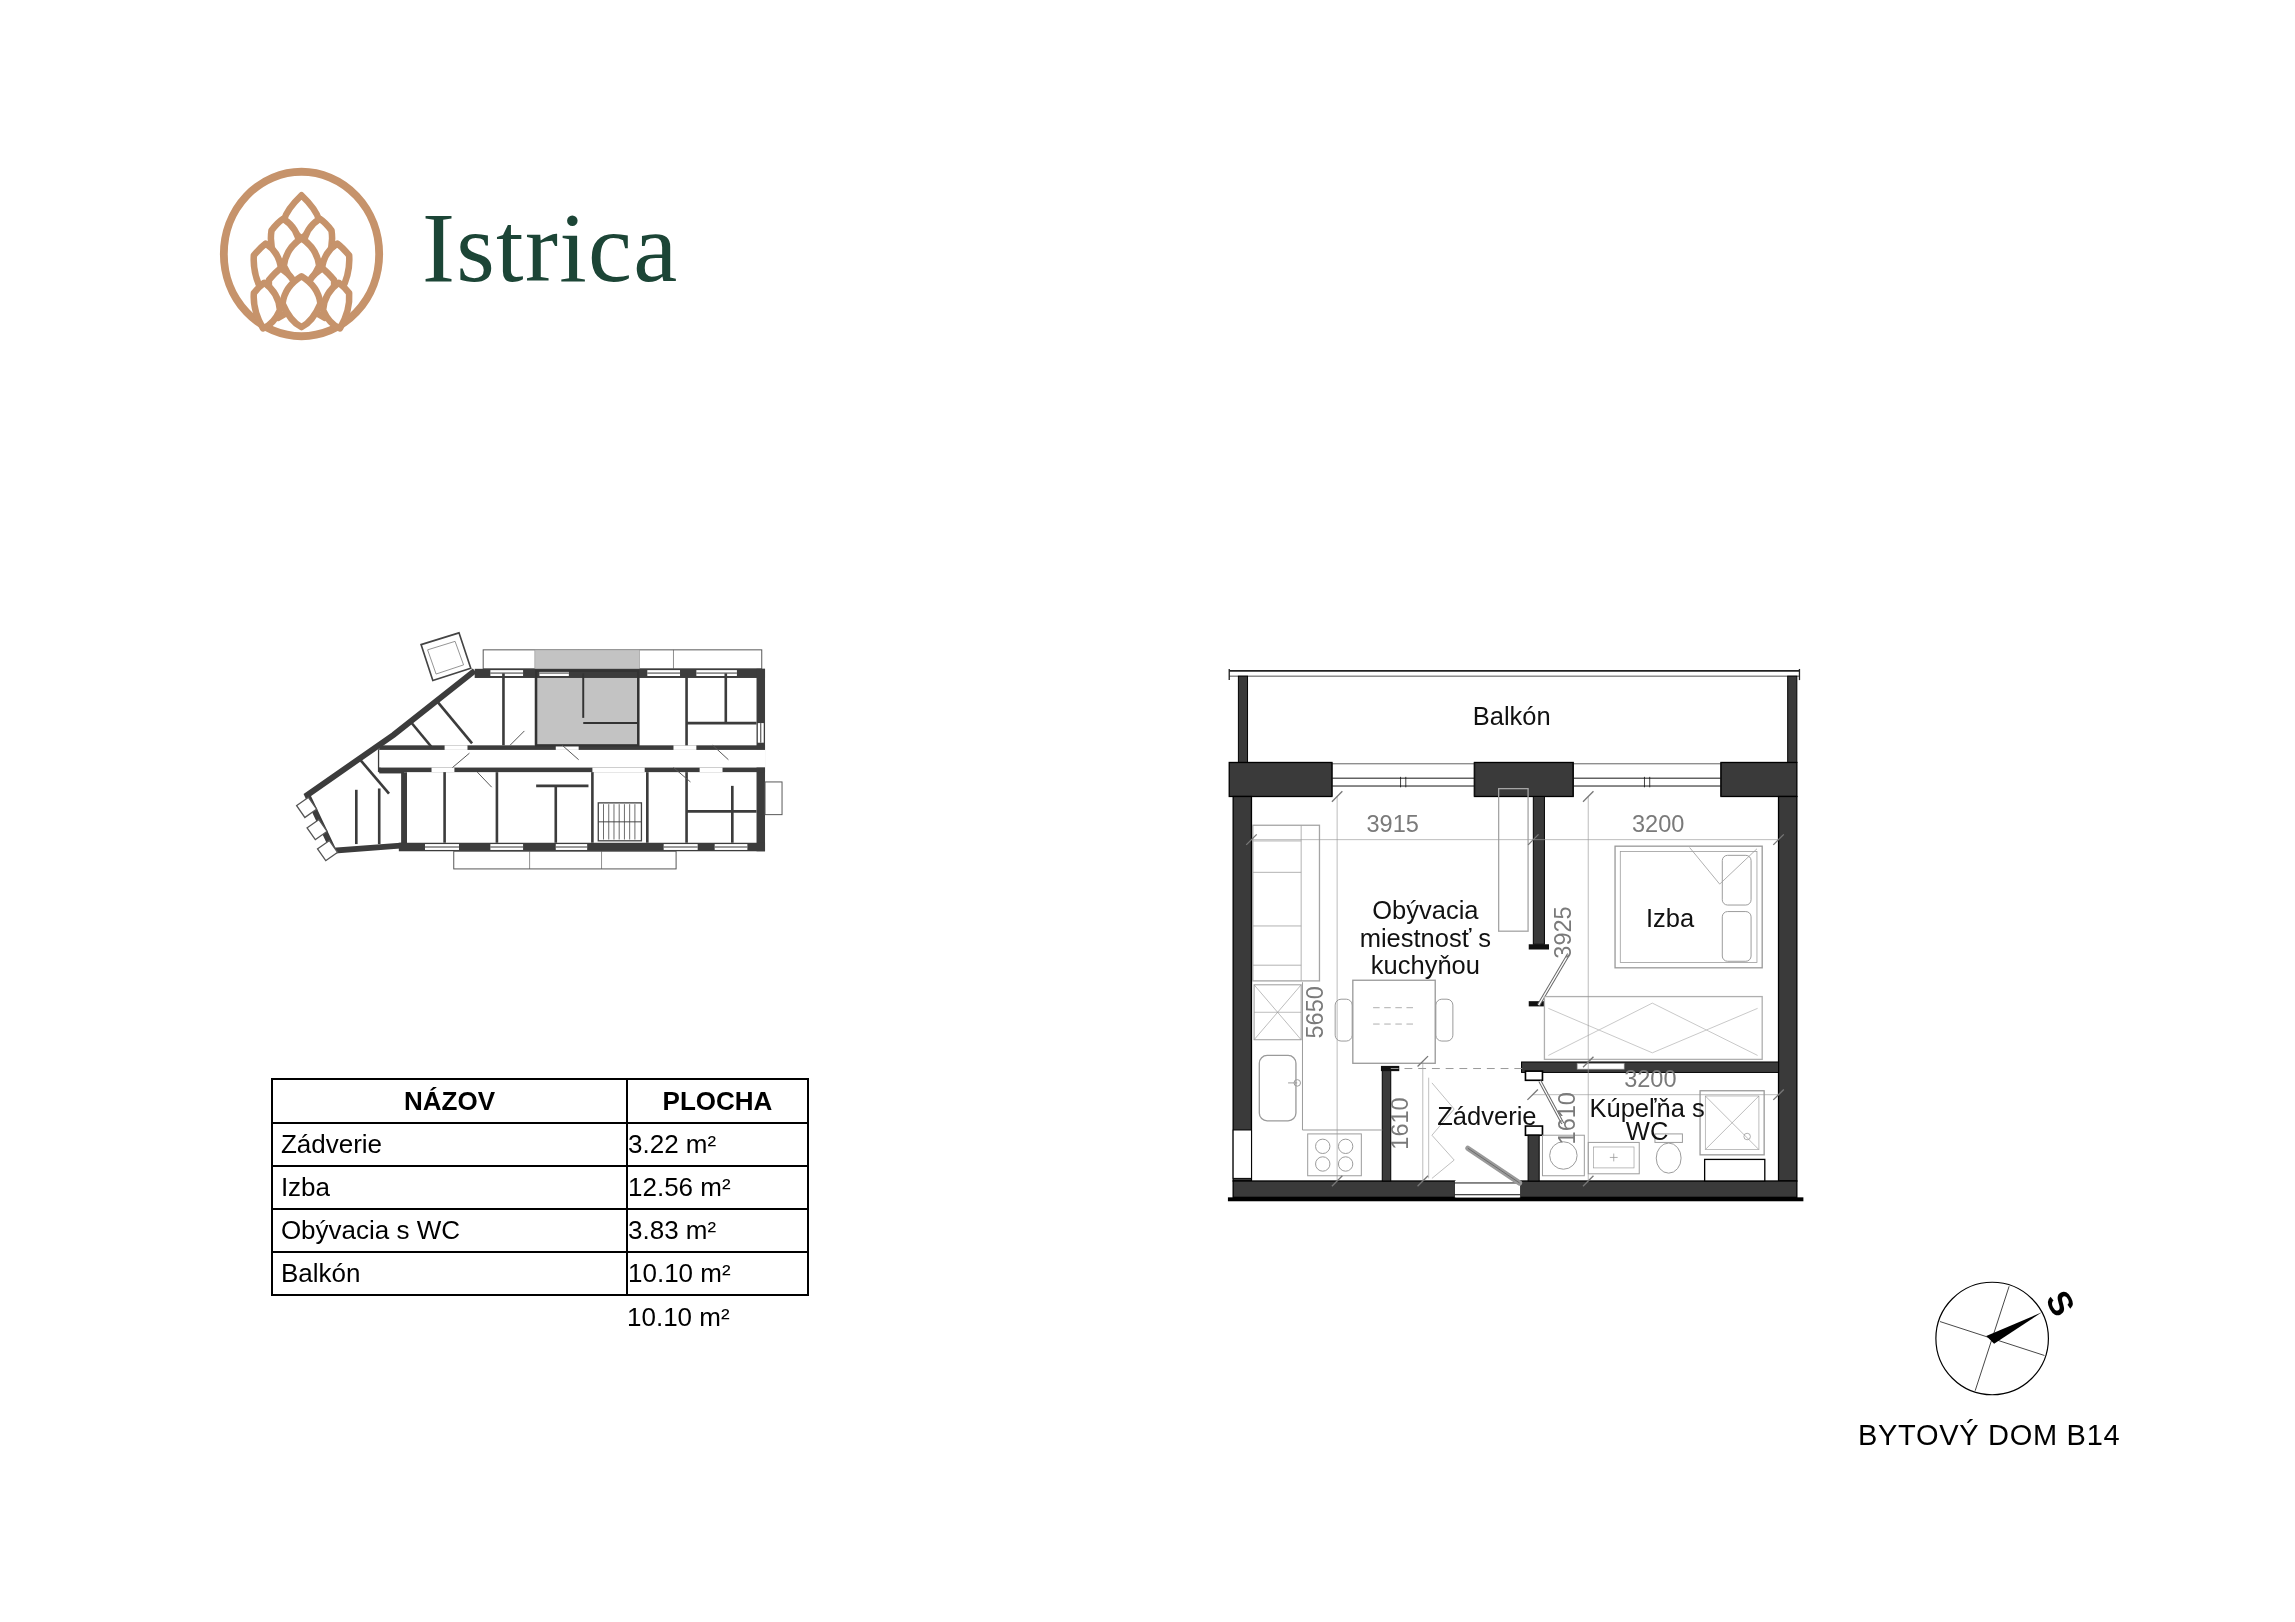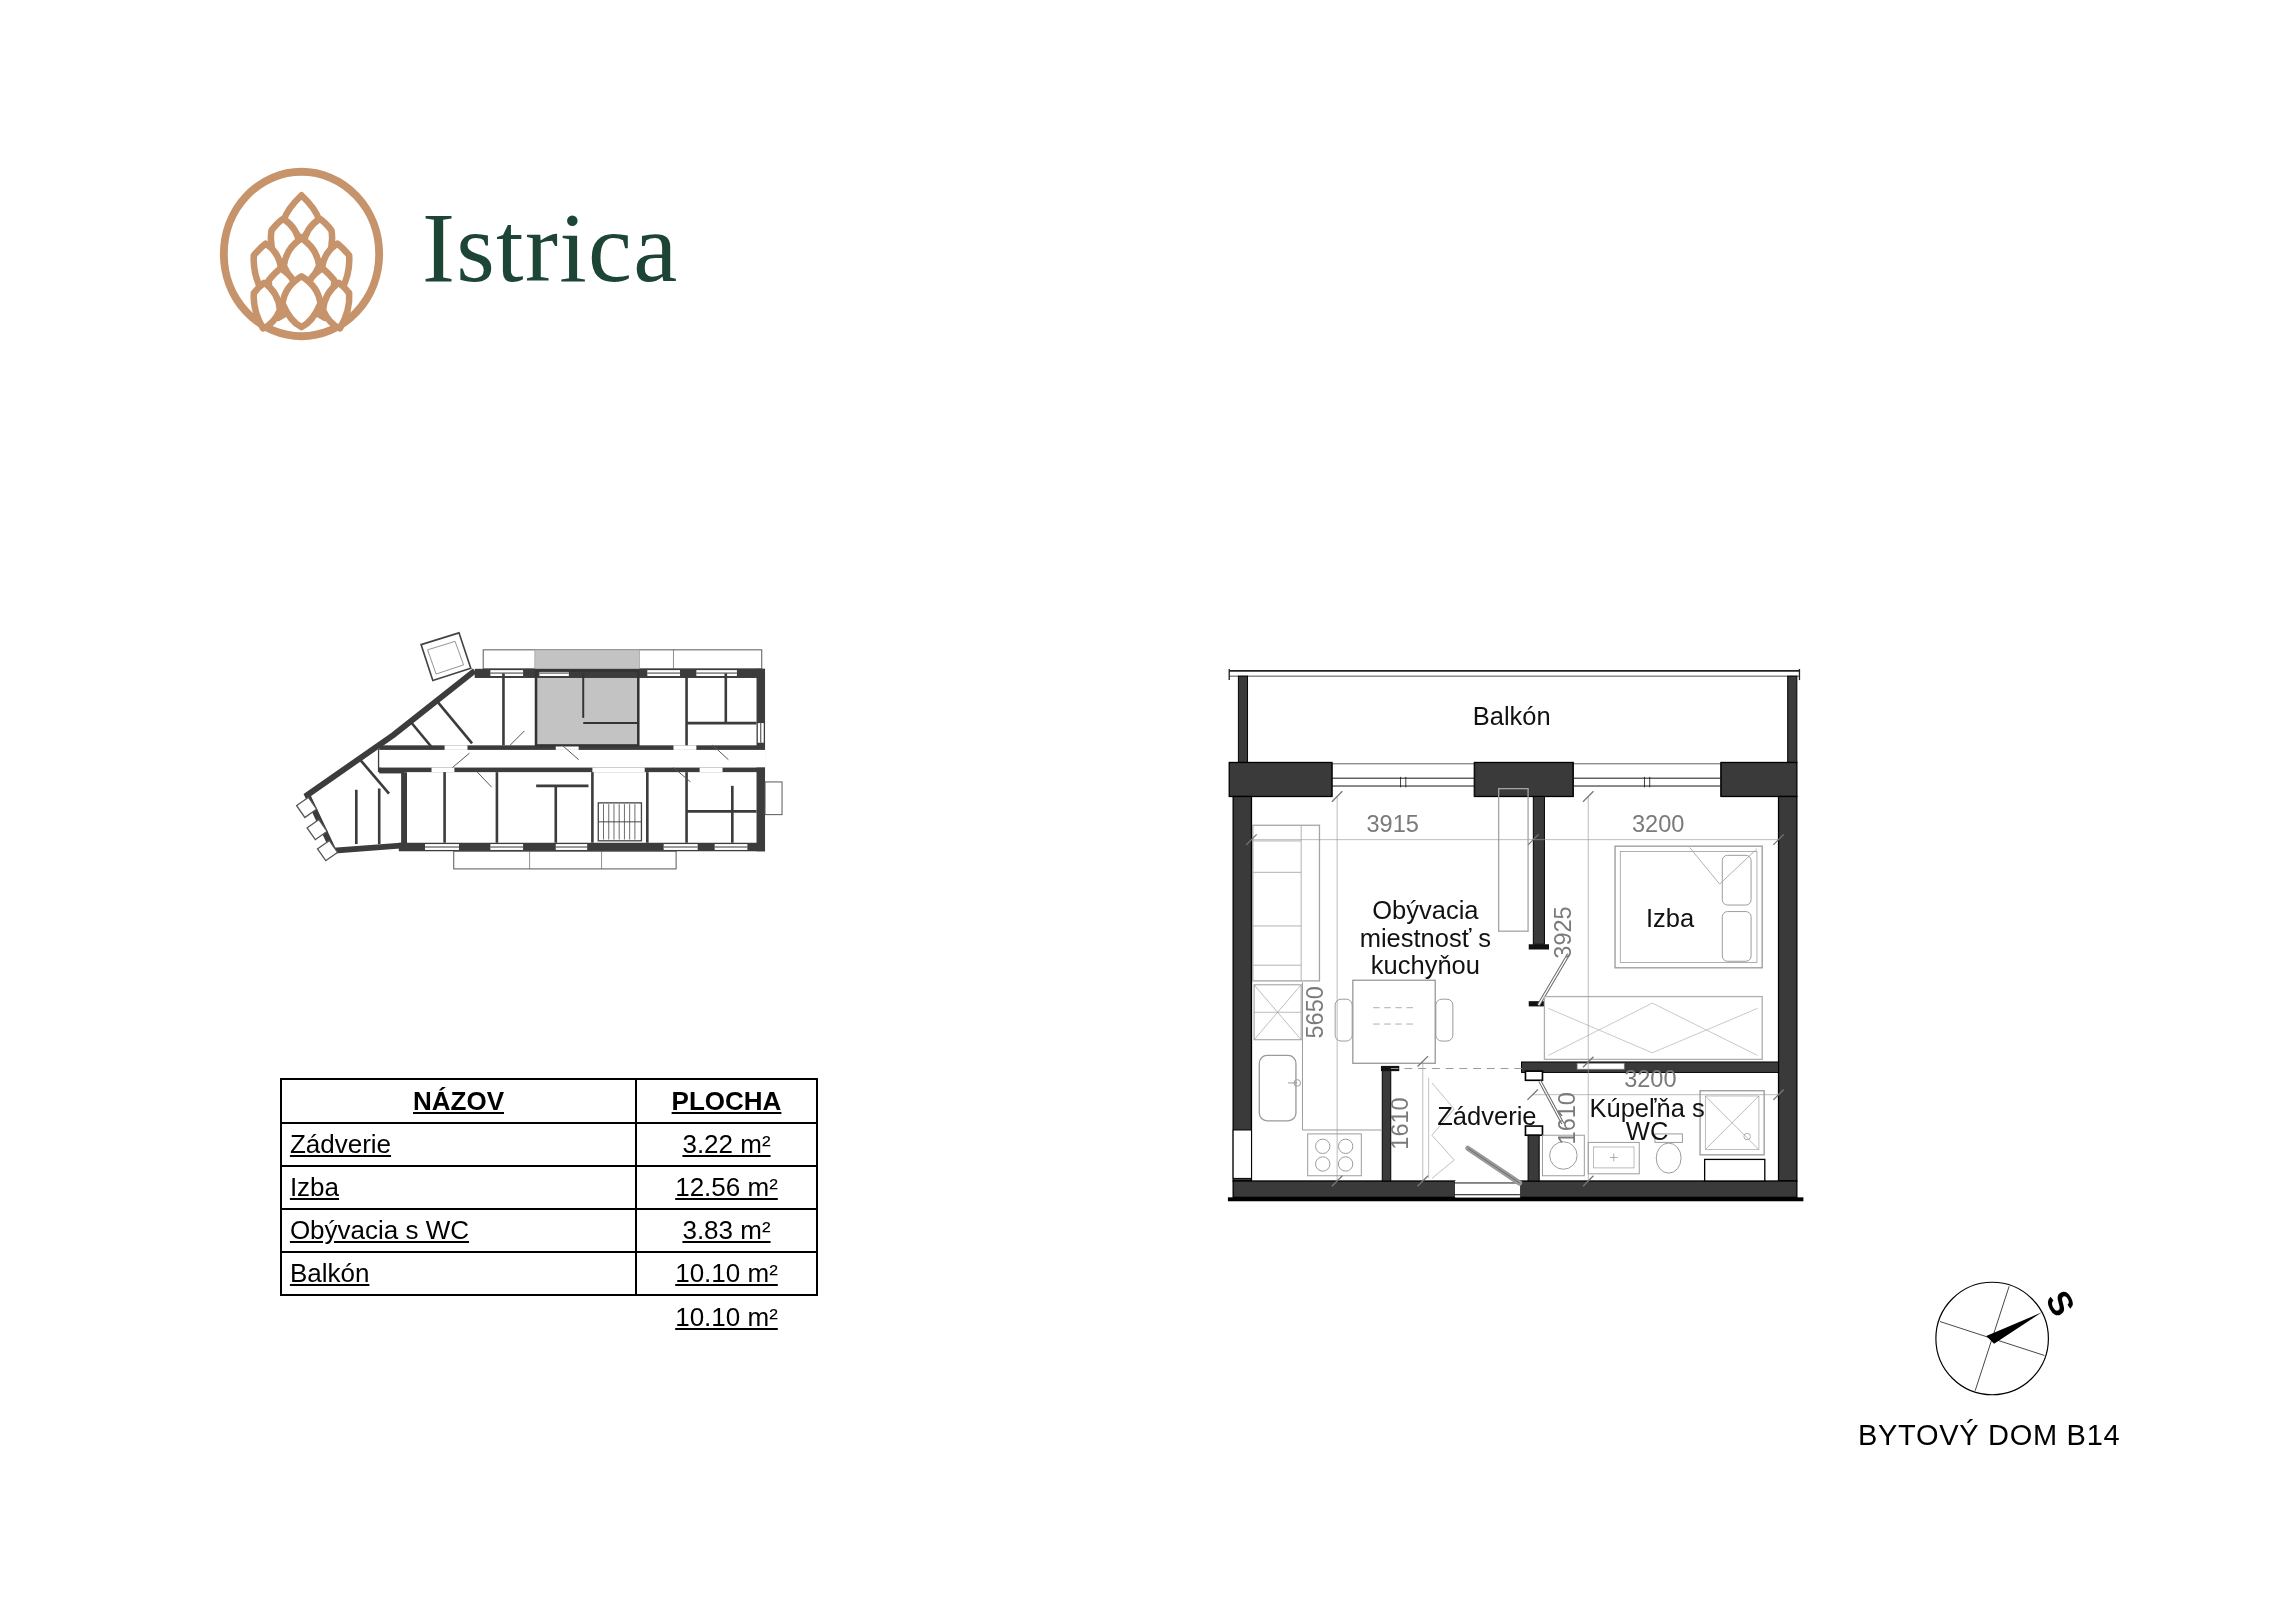"NÁZOV" #area-table { left: 280px -> 271px; text-decoration: underline -> none }
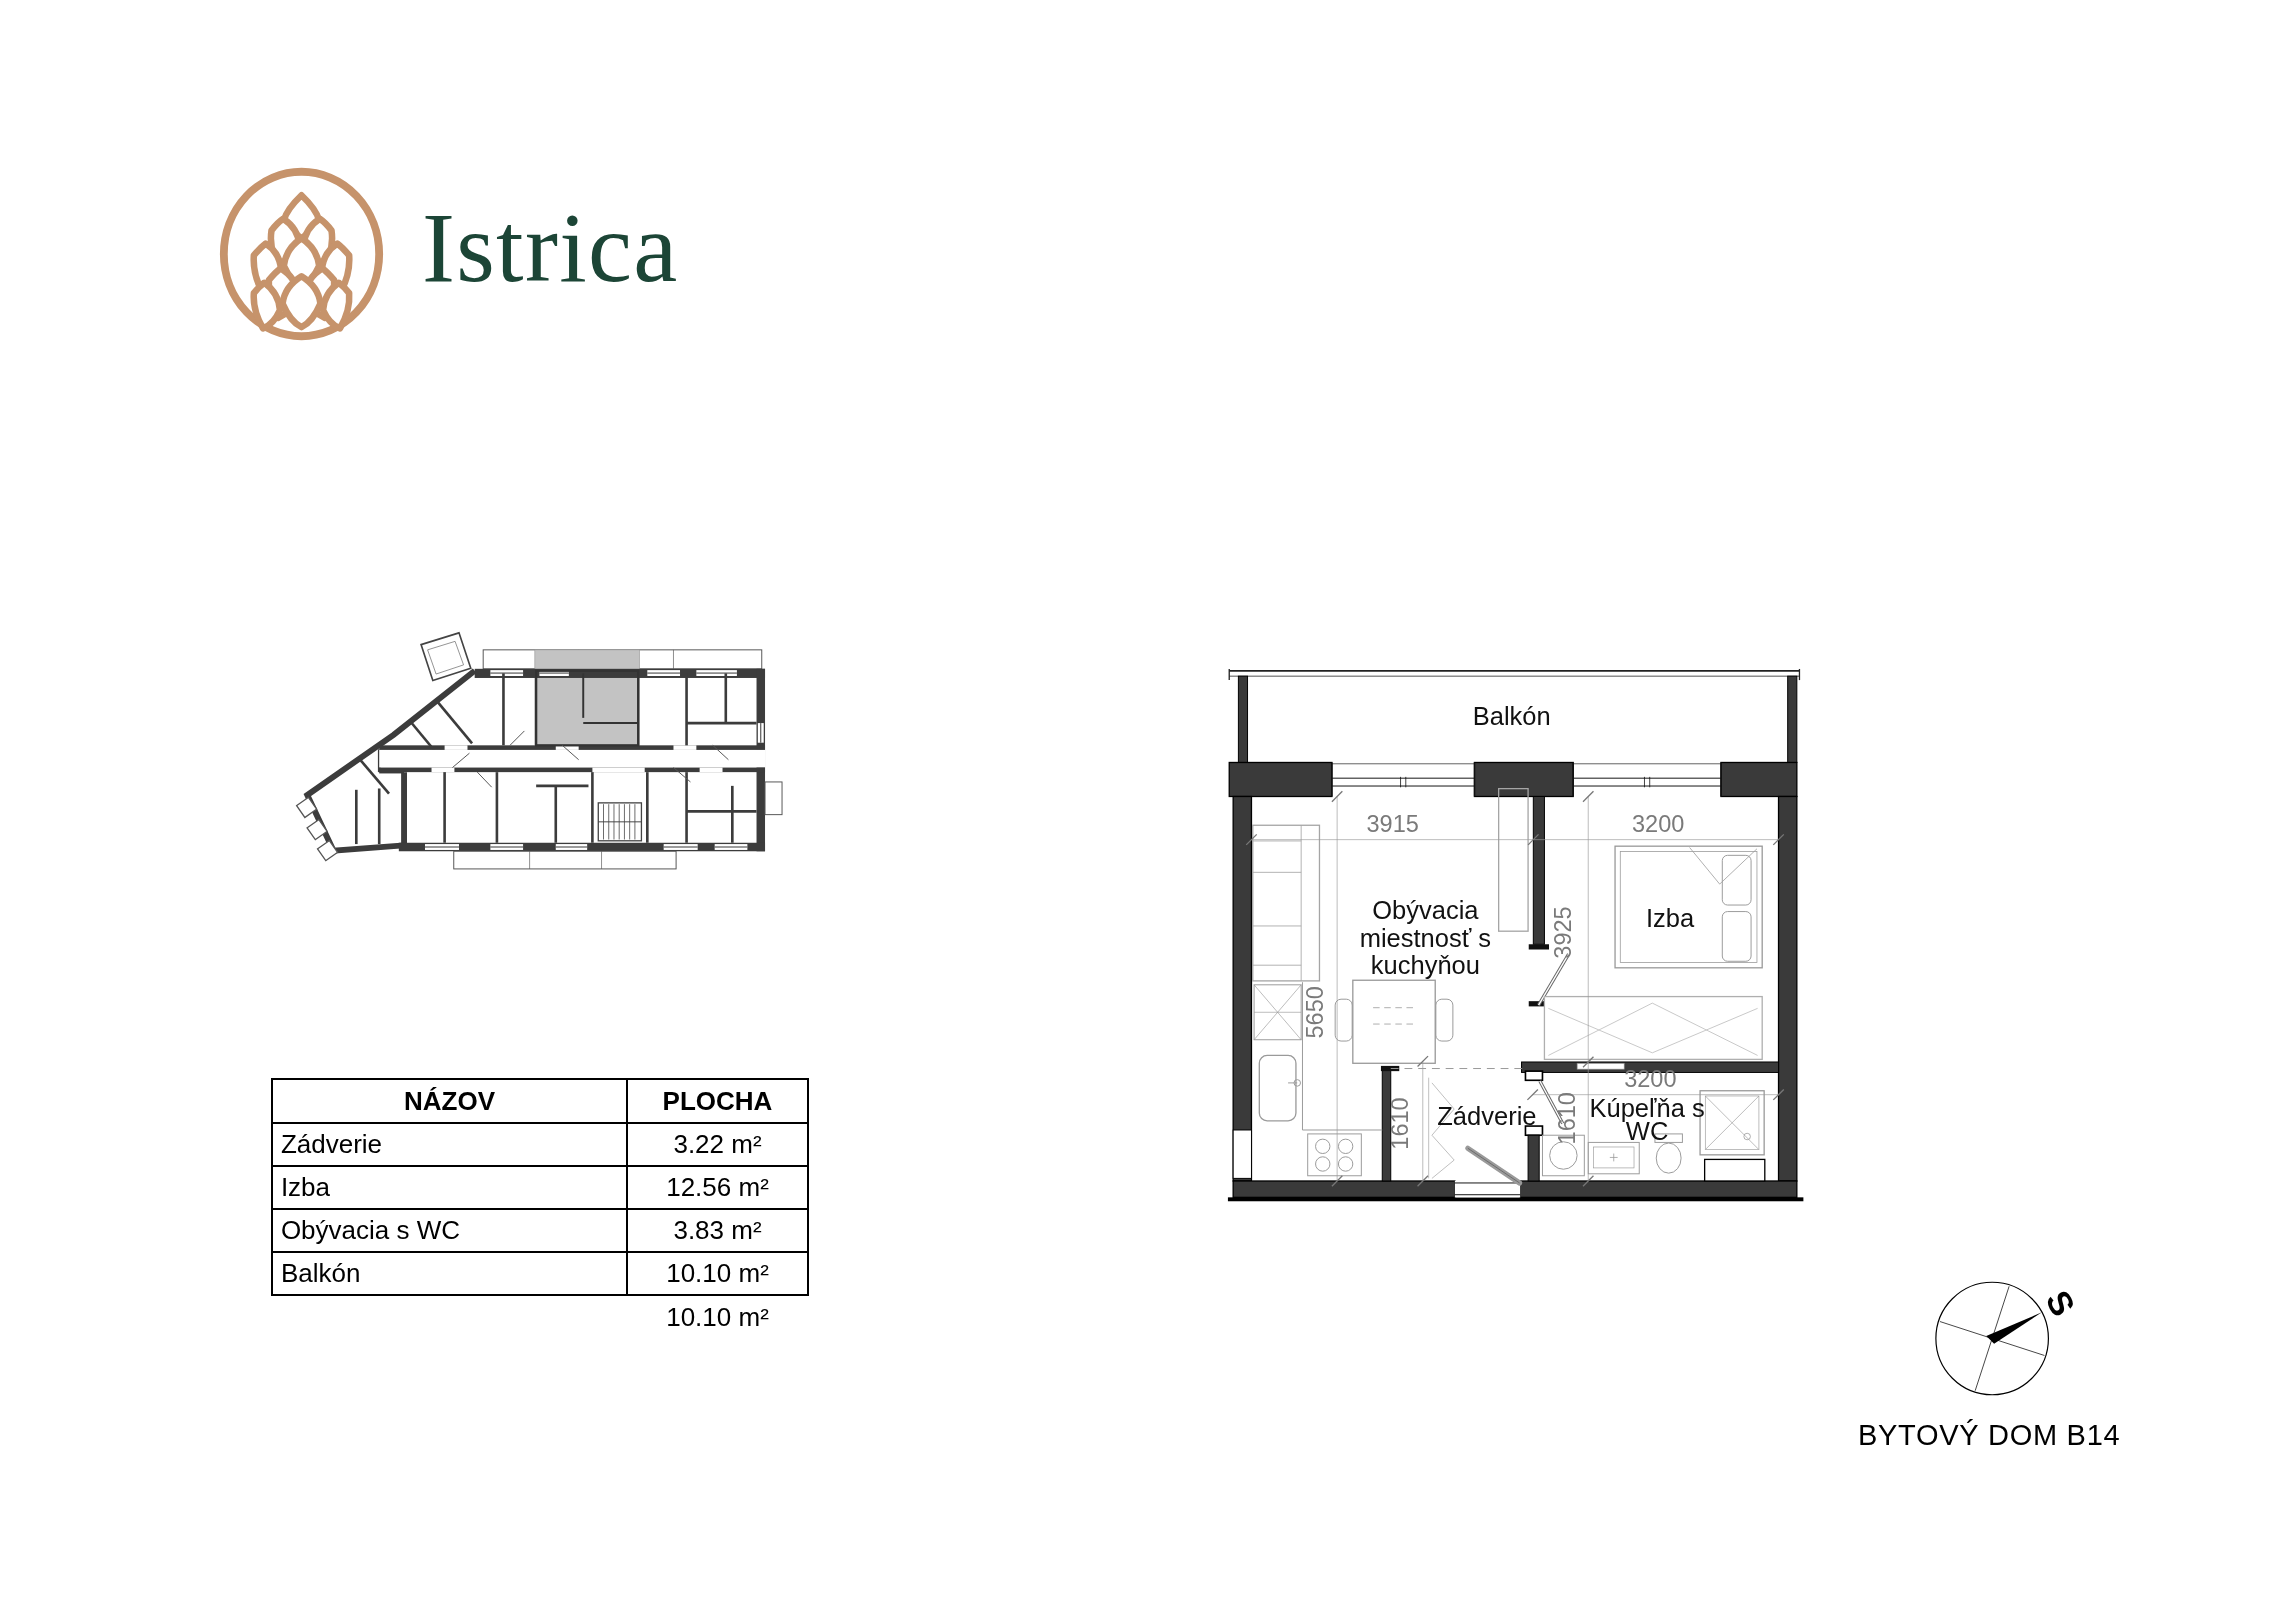"3.22 m²" #area-table td.c-area { text-align: center -> left }
